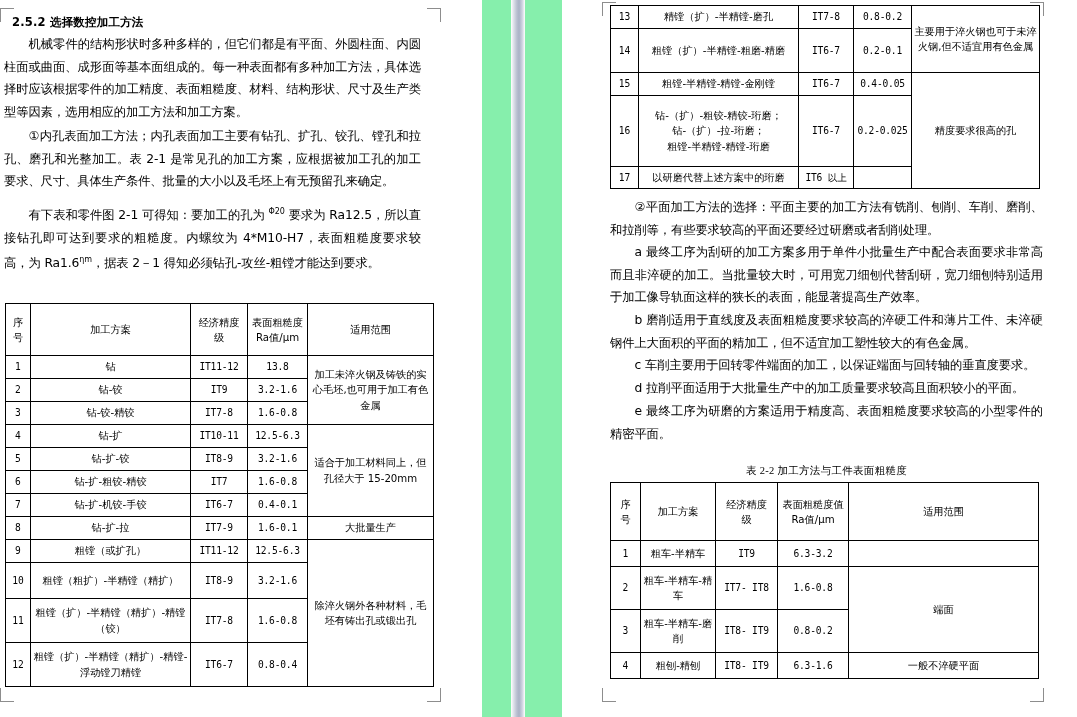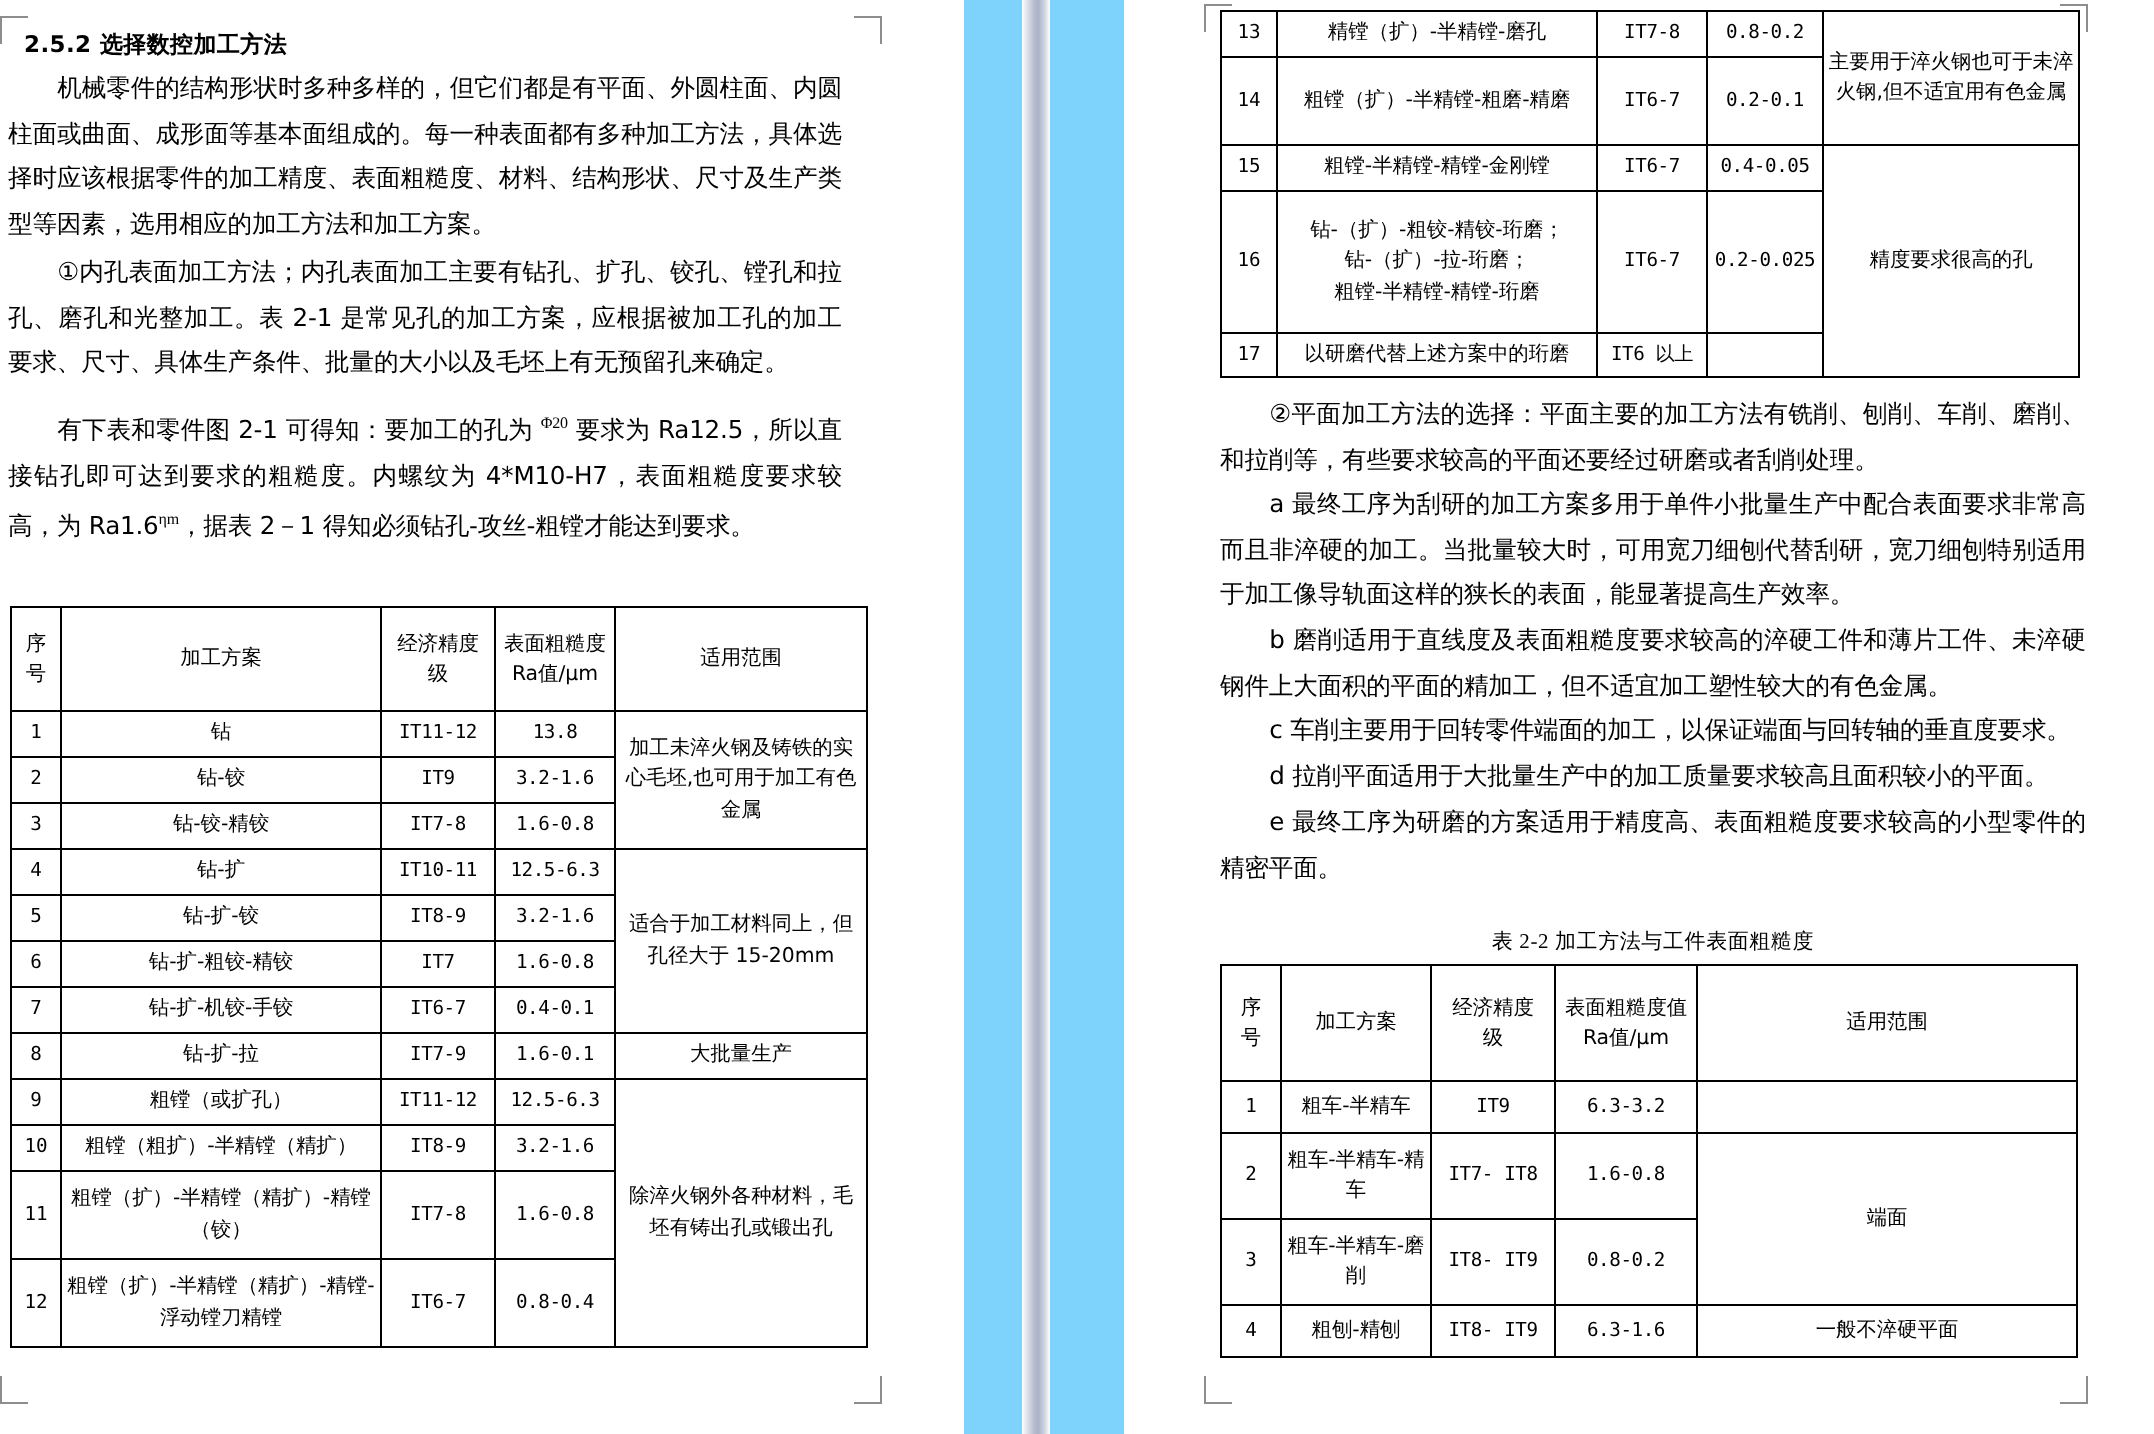"2.5.2 选择数控加工方法" .viewport { background: #7dd3fc -> #86efac }
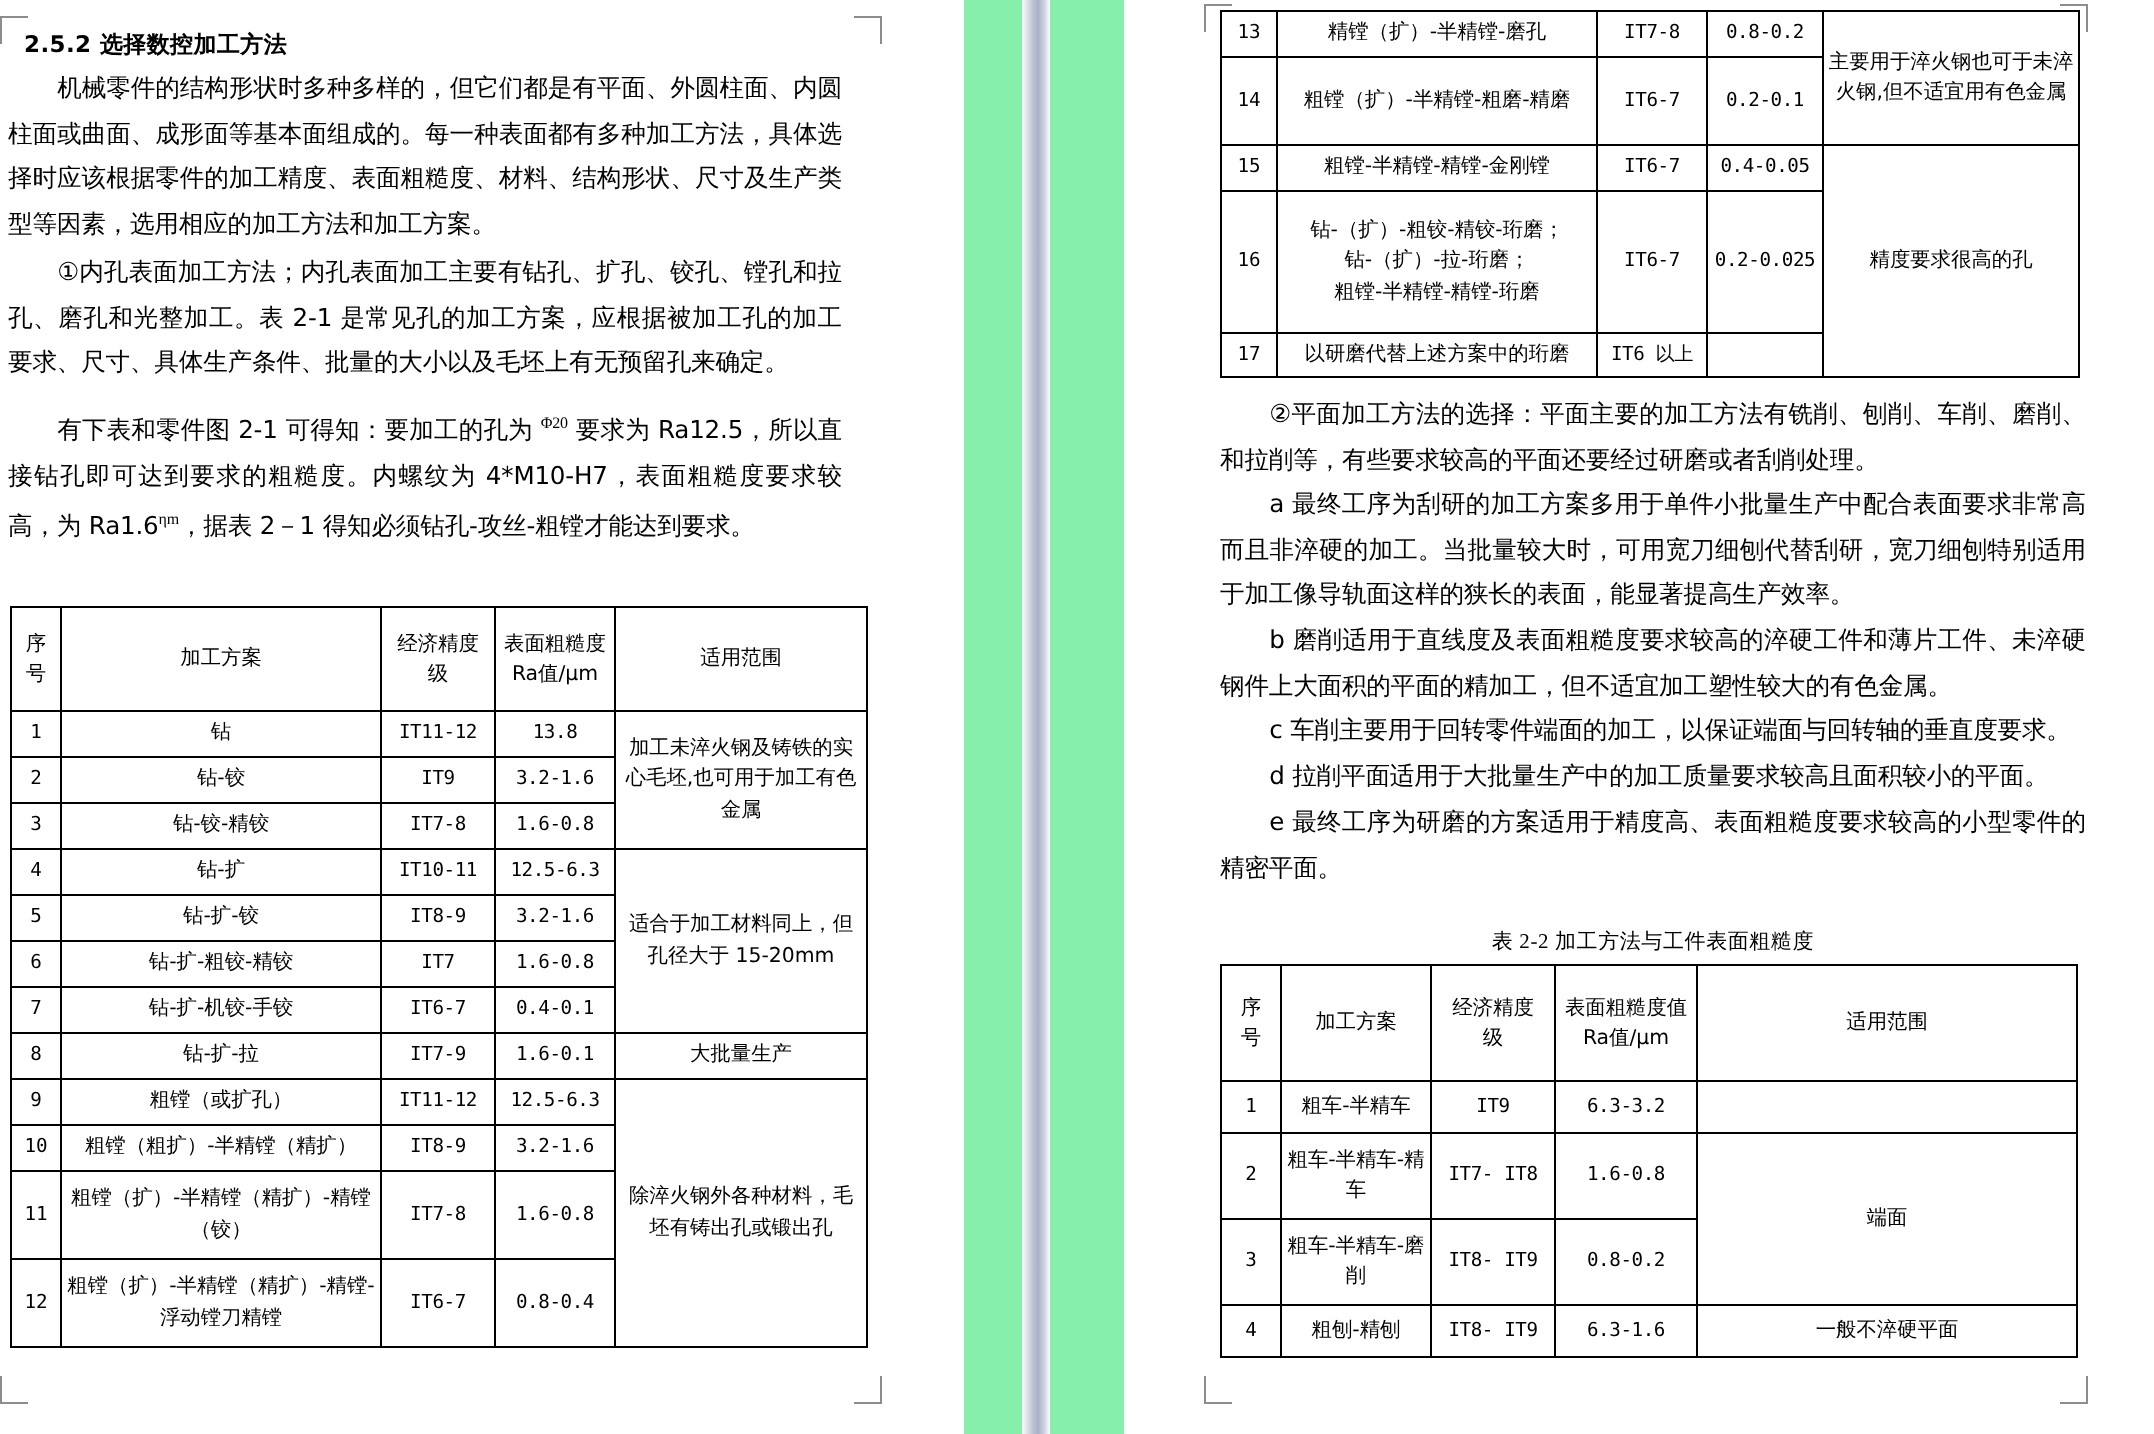"Φ20" .sup { font-family: Liberation Serif, serif -> none }
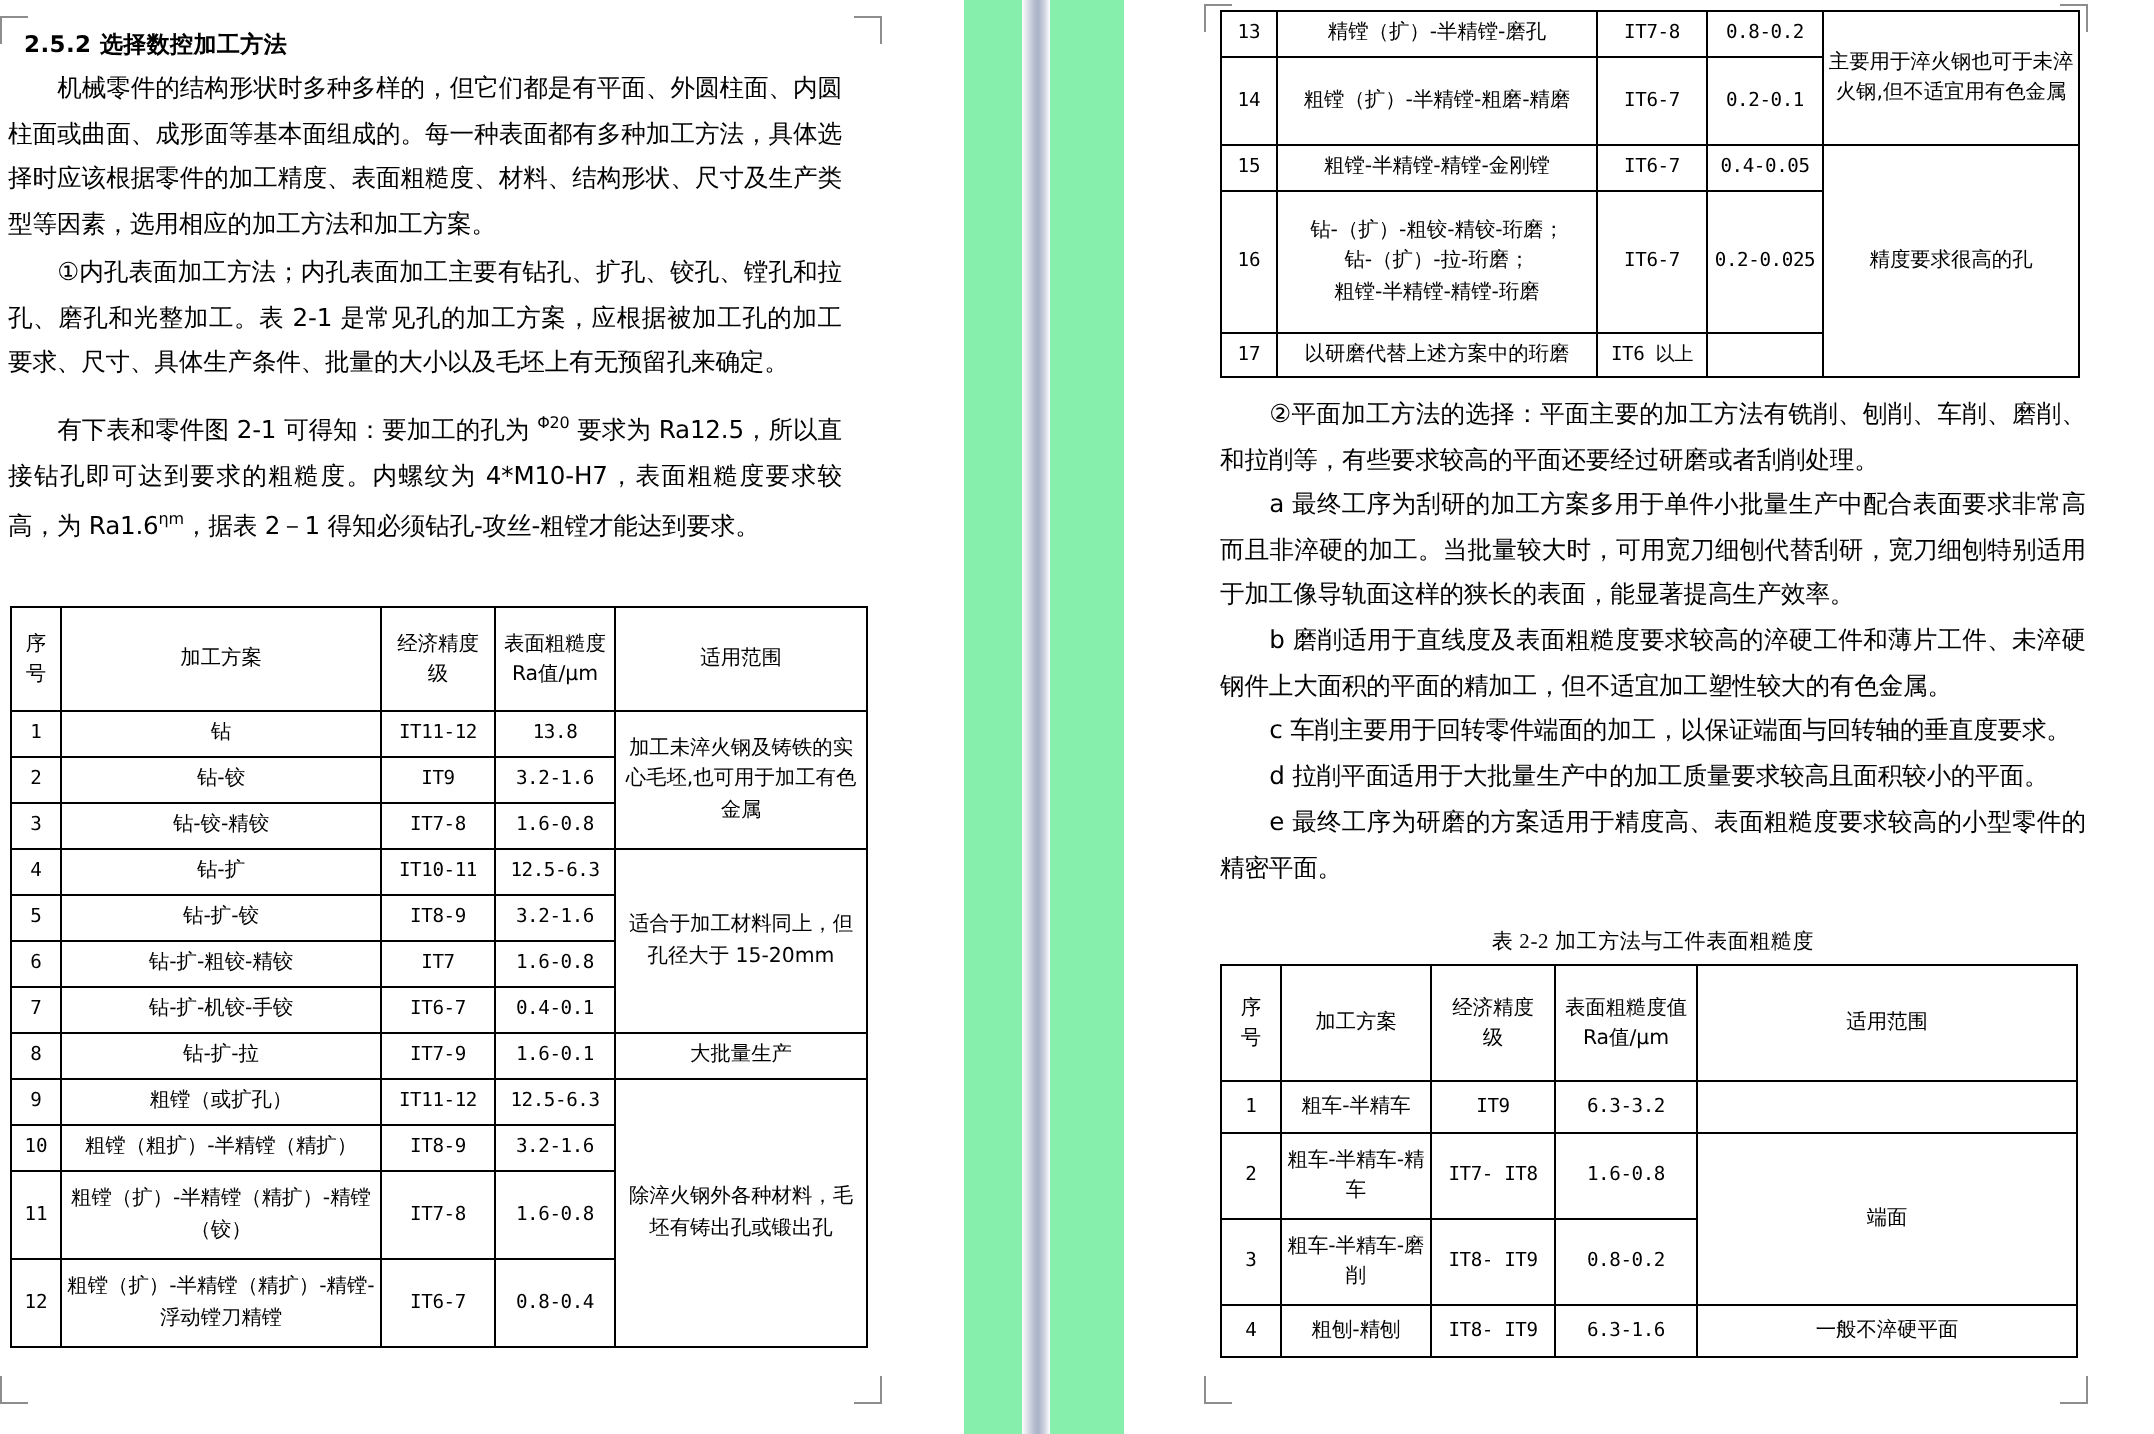"10" tr { height: 23px -> 36px }
